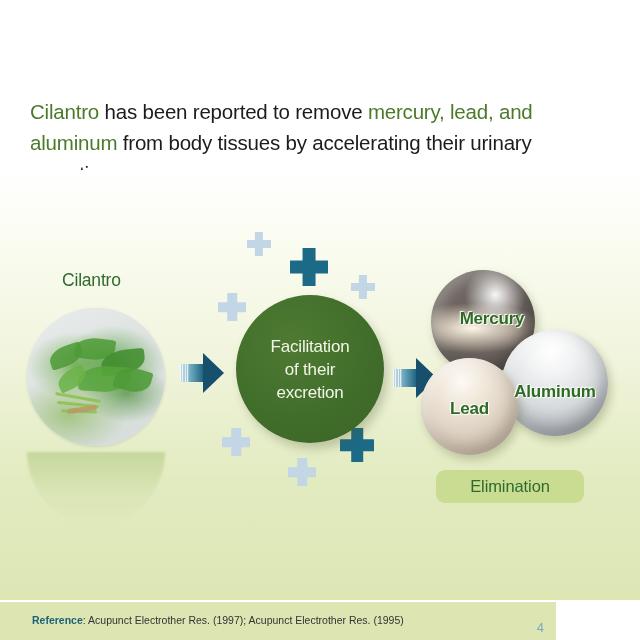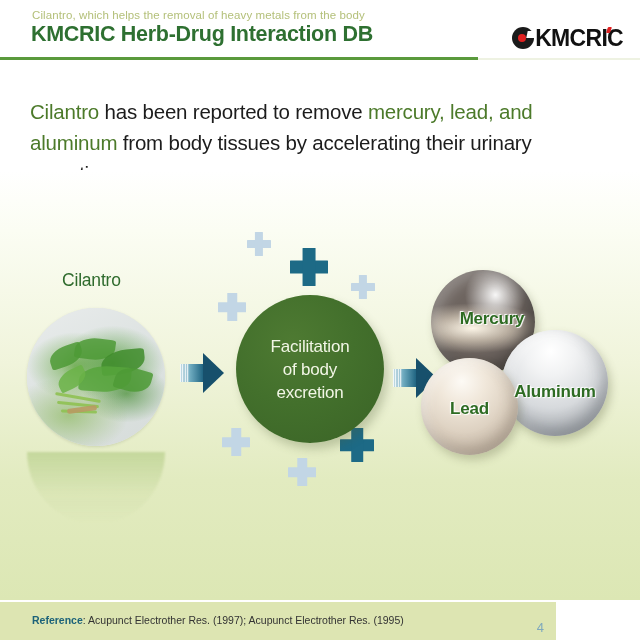"Cilantro, which helps the removal" div { html: <div> <div>Cilantro, which helps the removal of heavy metals from the body</div> <div>KMCRIC Herb-Drug Interaction DB</div> <div></div> <div></div> <div> <span> <span></span> </span> <span> <span>KMCRIC</span> <span></span> </span> </div> </div> -> none }
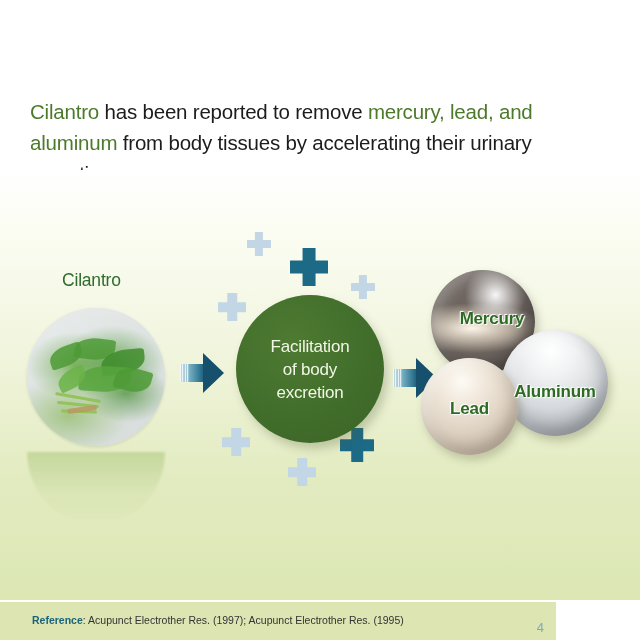"of body" div { text: body -> their }
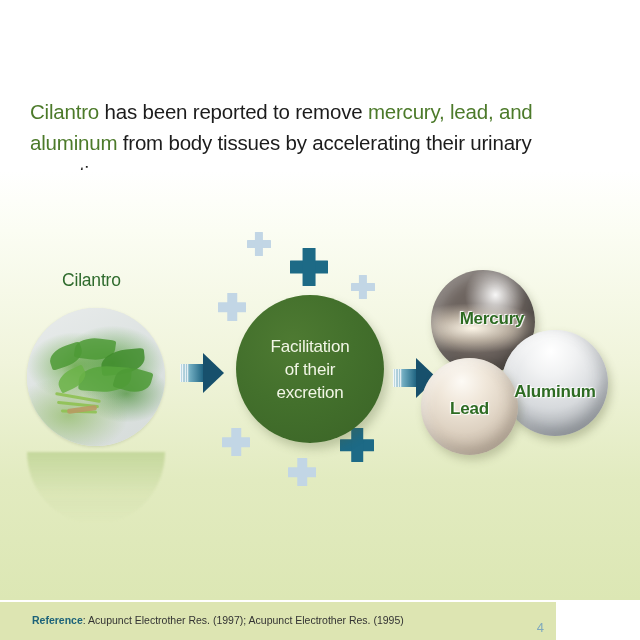"Elimination" div { html: none -> <div> <span>Elimination</span> </div> }
